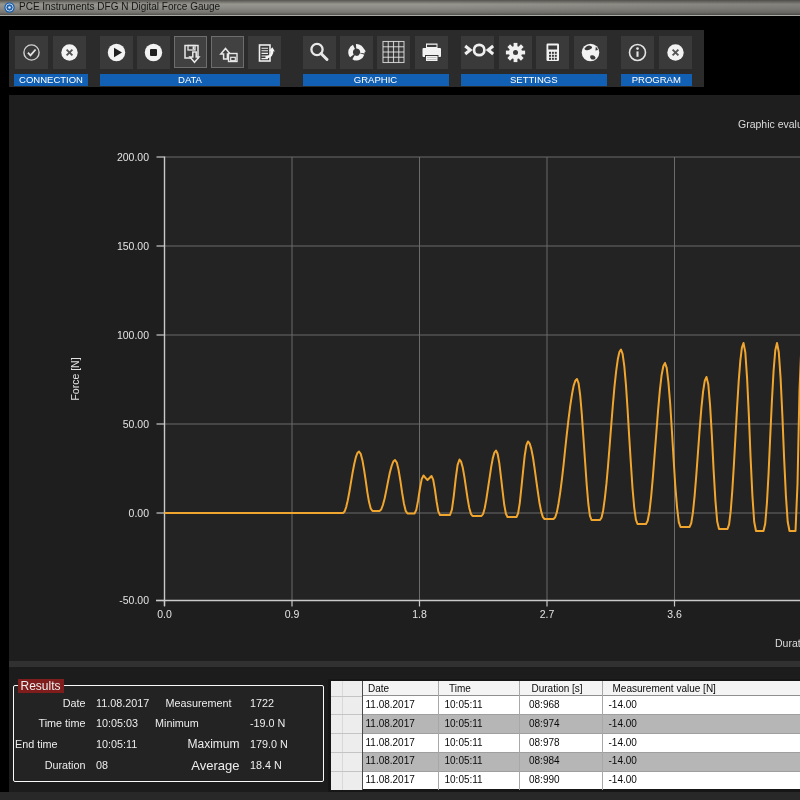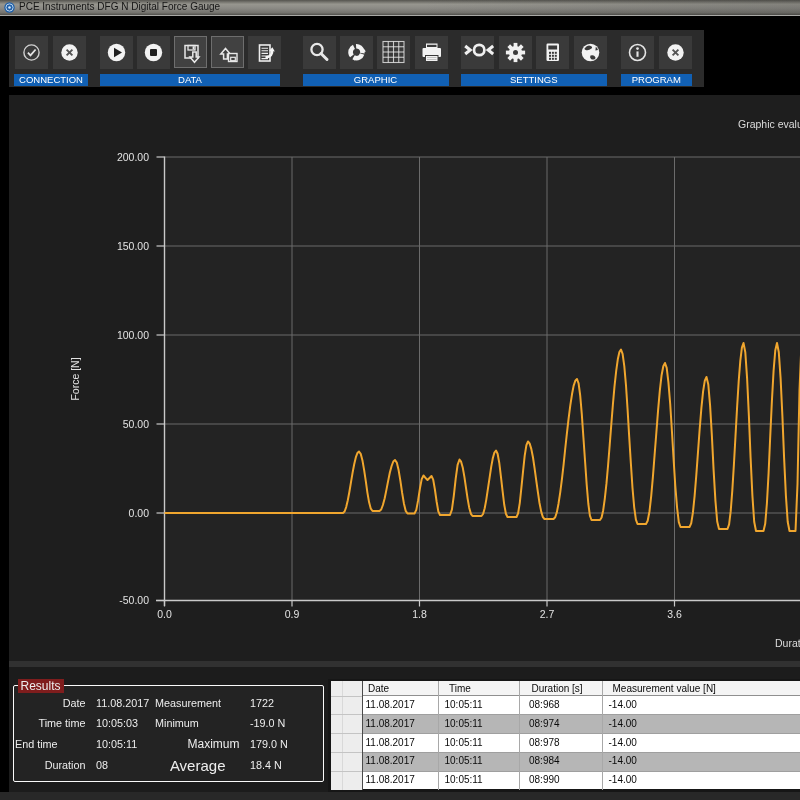"Measurement" div { left: 155px -> 147px; text-align: none -> right }
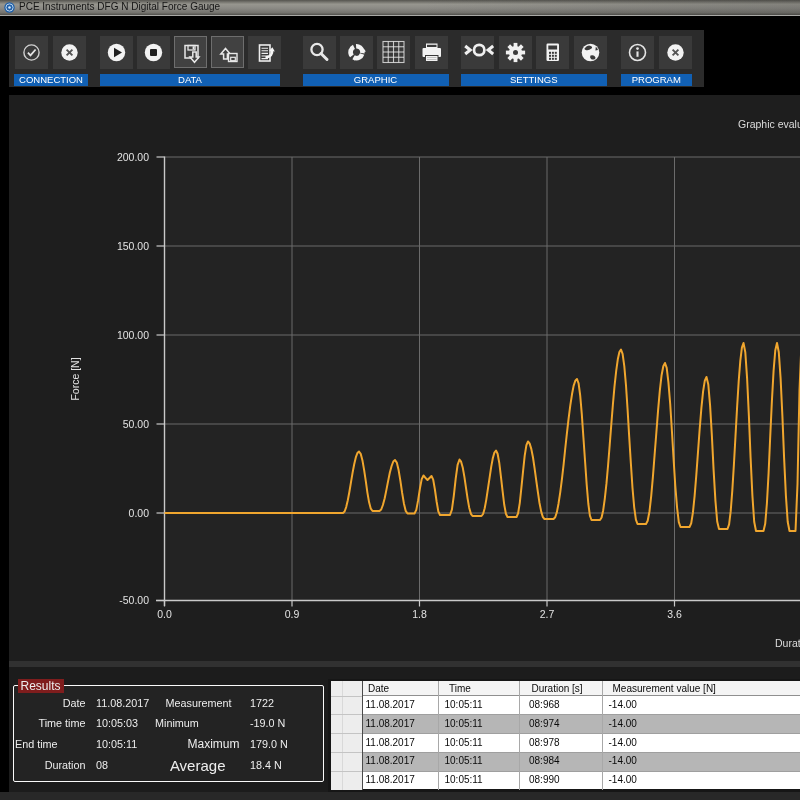"Average" div { font-size: 15px -> 13px; left: 141px -> 155px }
